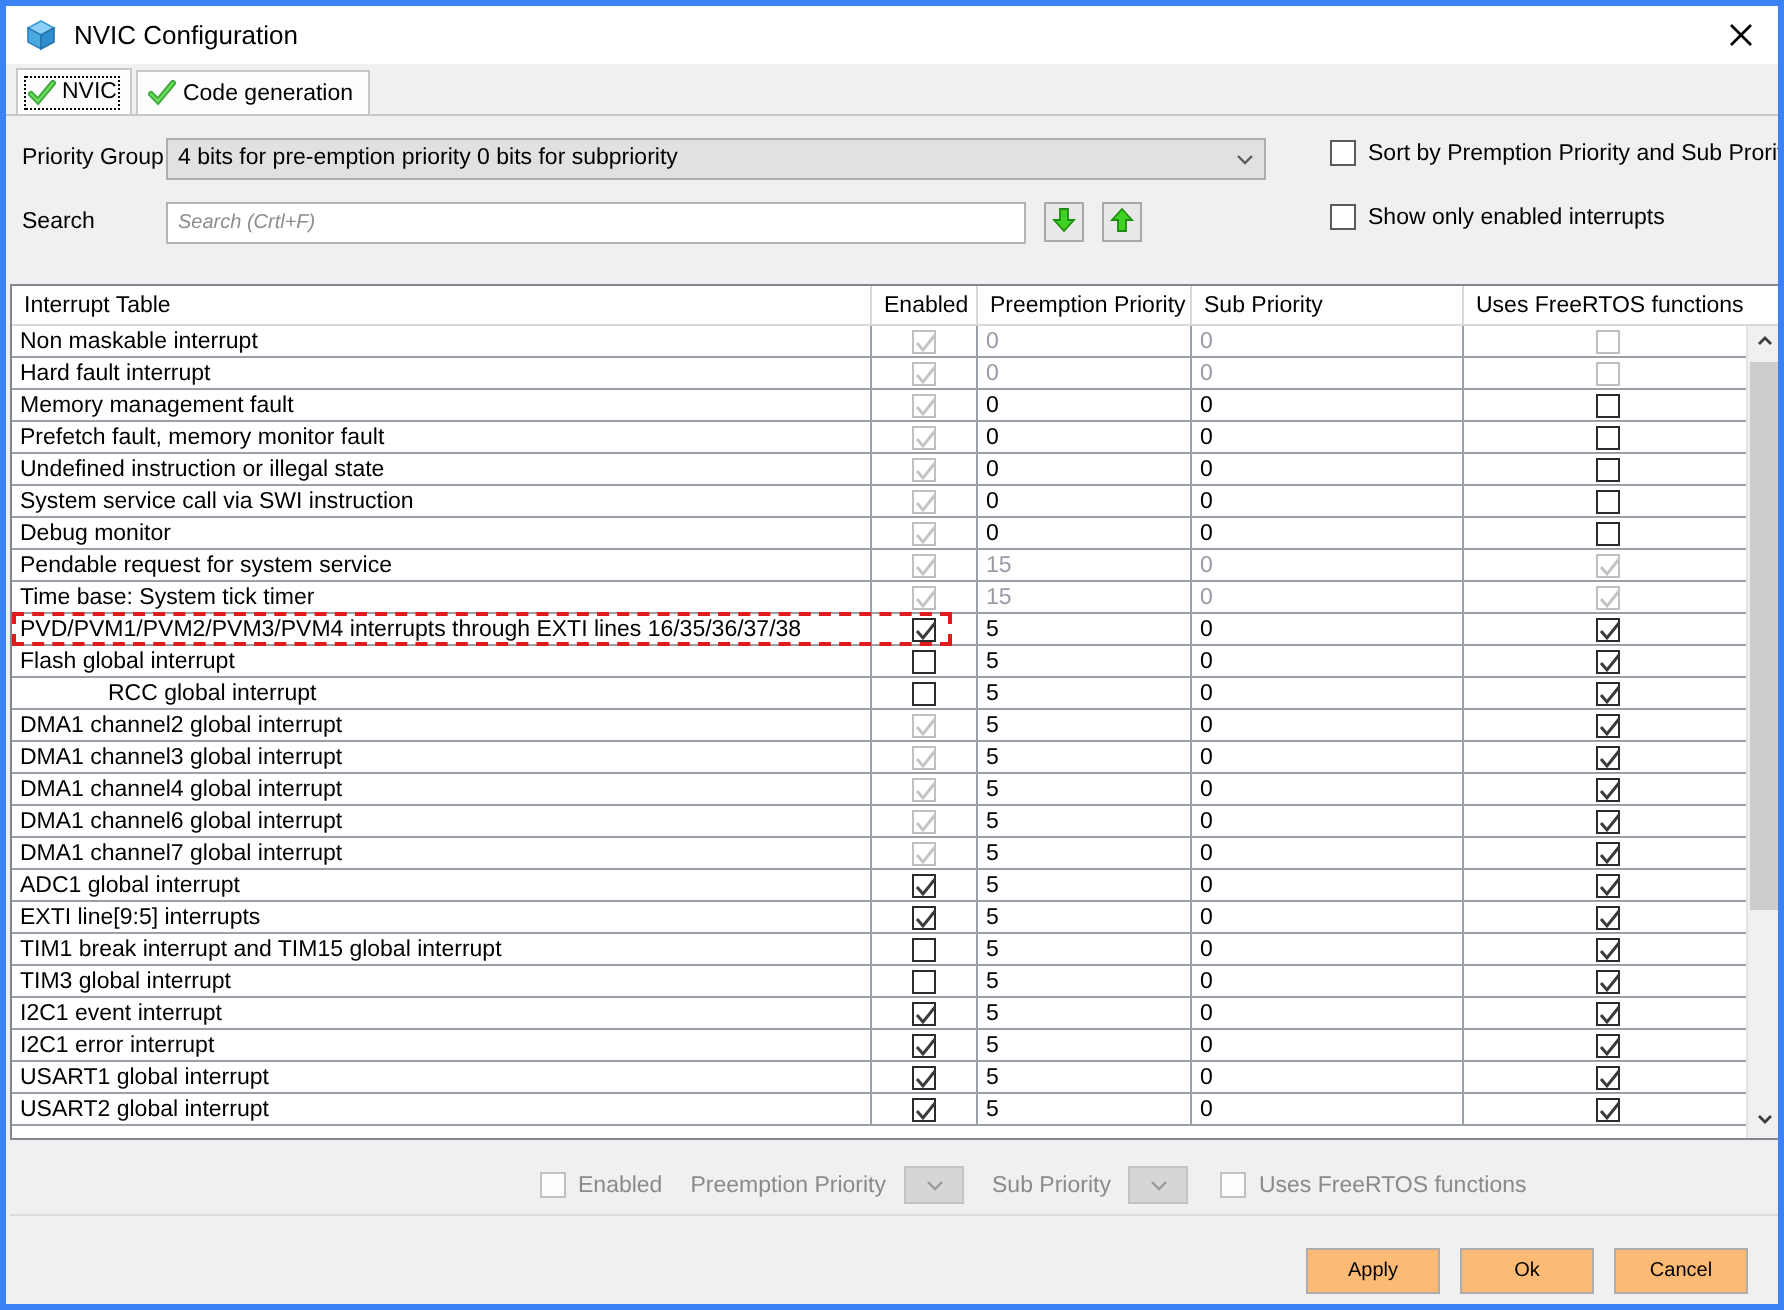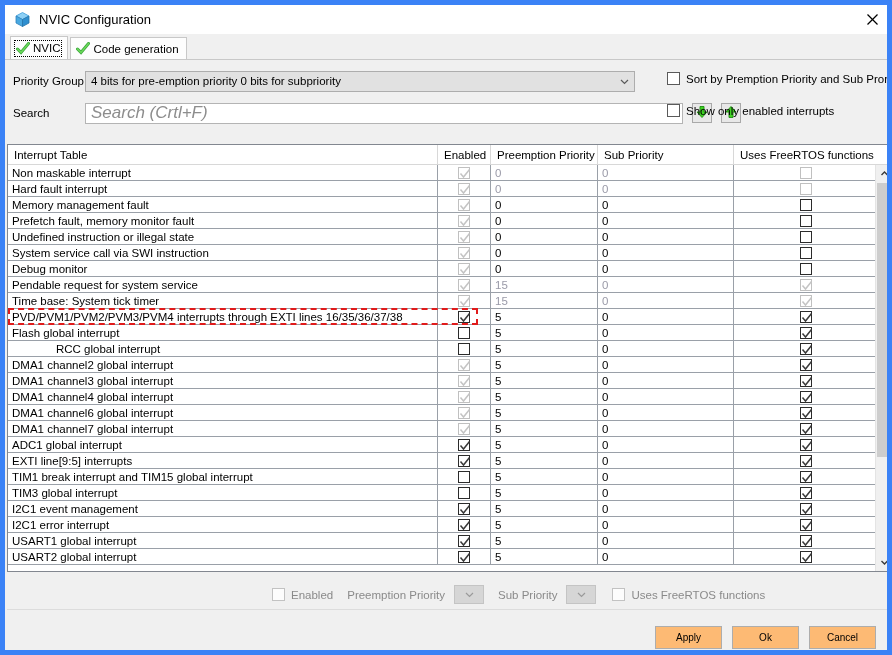"NVIC Configuration" #window { border: 5px solid #3b82f6 -> 3px solid #3b82f6 }
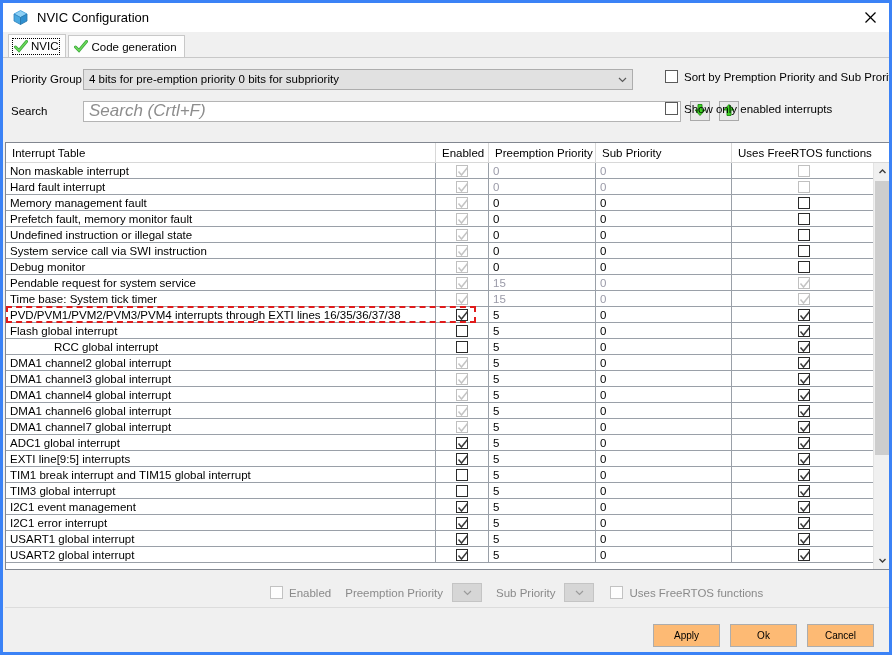"Search (Crtl+F)" #search-input { font-size: 17px -> 10px; width: 598px -> 430px }
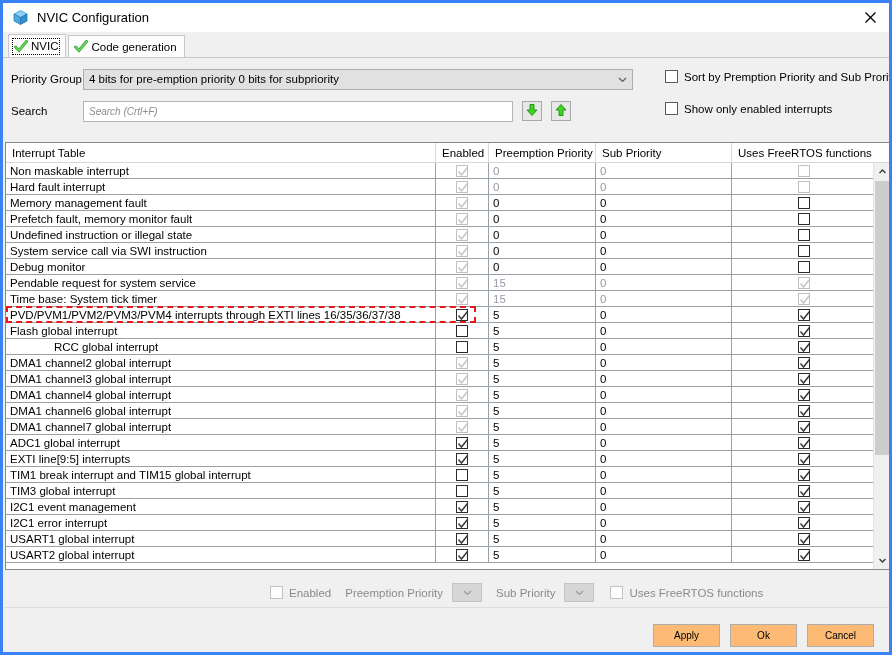"I2C1 event management" div.td { text: management -> interrupt }
